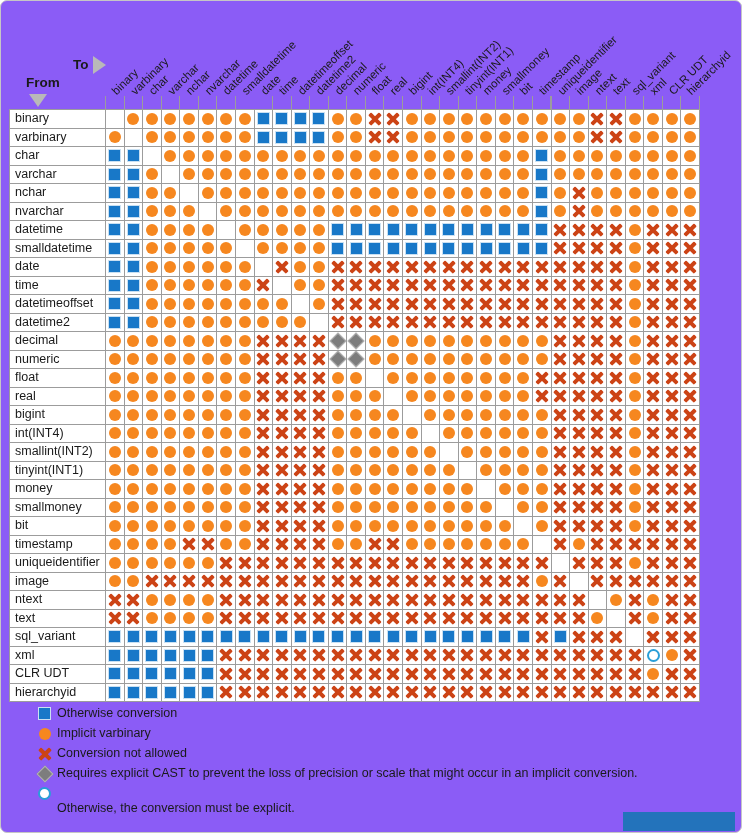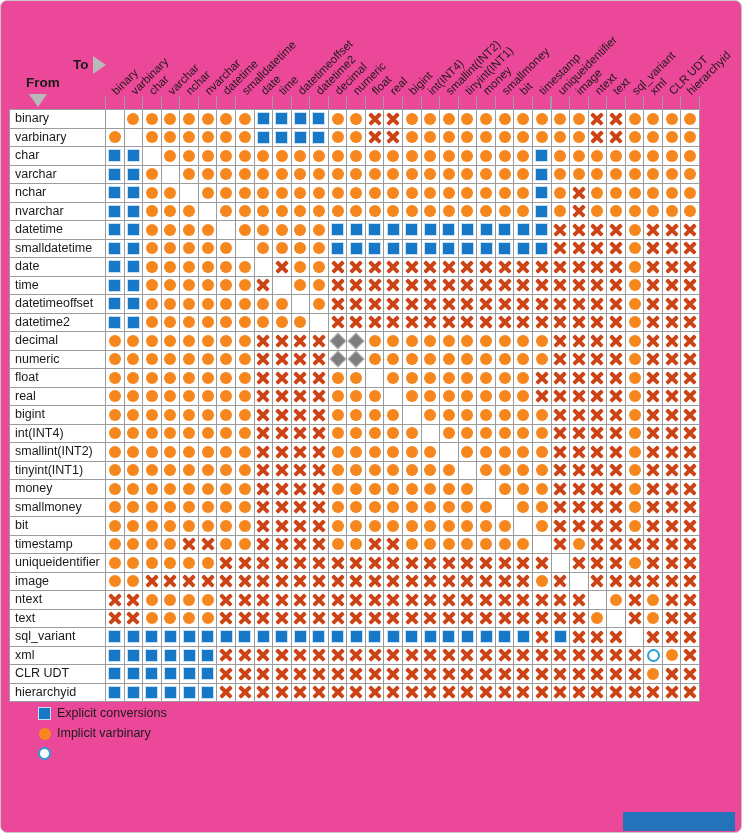"To" #page { background: #ec4899 -> #8b5cf6 }
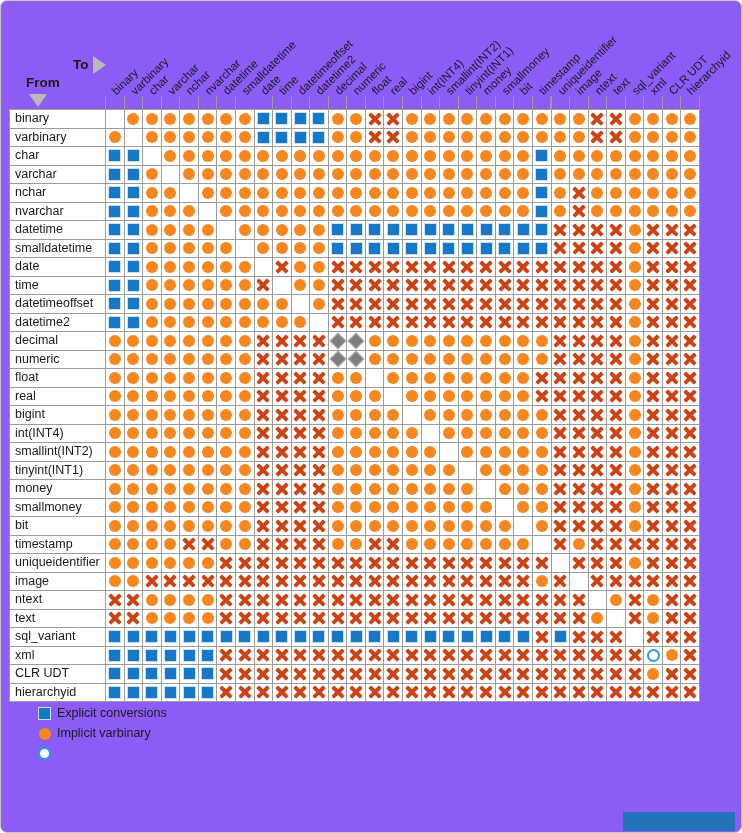"Explicit conversions" span.legend-text { text: Explicit conversions -> Otherwise conversion }
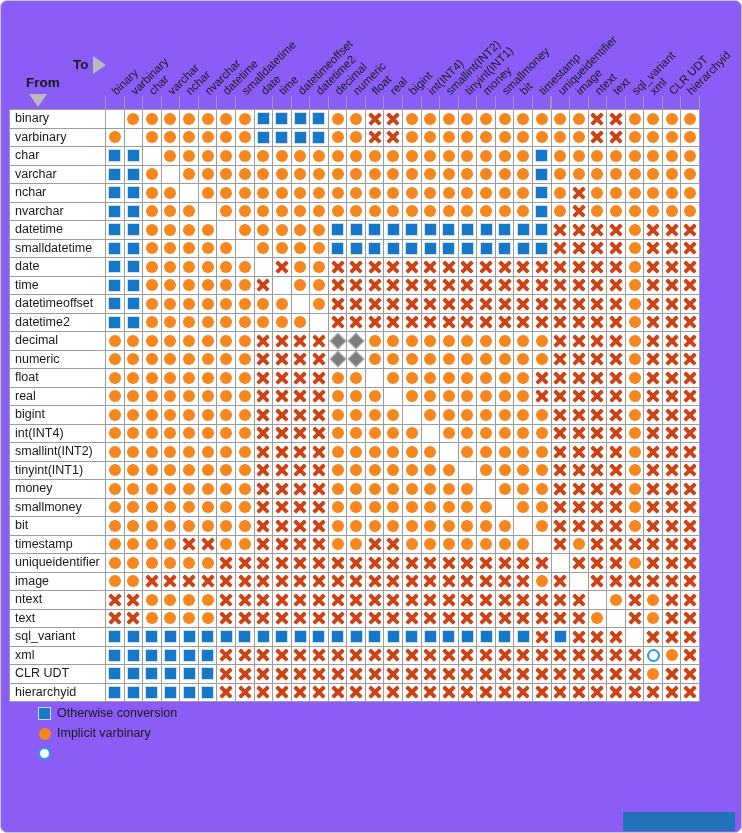"Conversion not allowed" div.legend-row { html: none -> <div> <span> <span></span> </span> <span>Conversion not allowed</span> </div> }
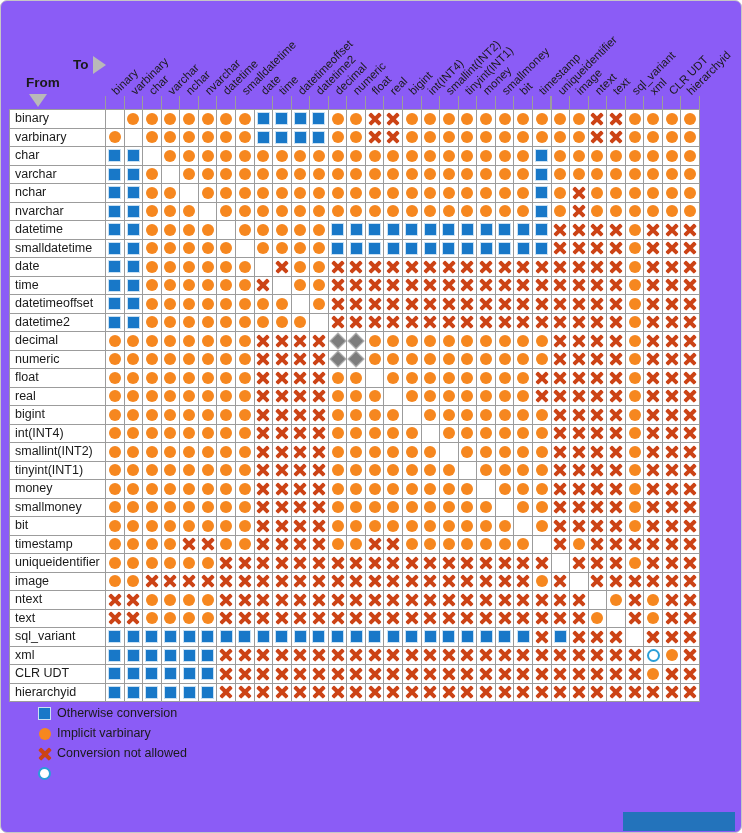"Requires explicit CAST to prevent" div.legend-row { html: none -> <div> <span> <span></span> </span> <span>Requires explicit CAST to prevent the loss of precision or scale that might occur in an implicit conversion.</span> </div> }
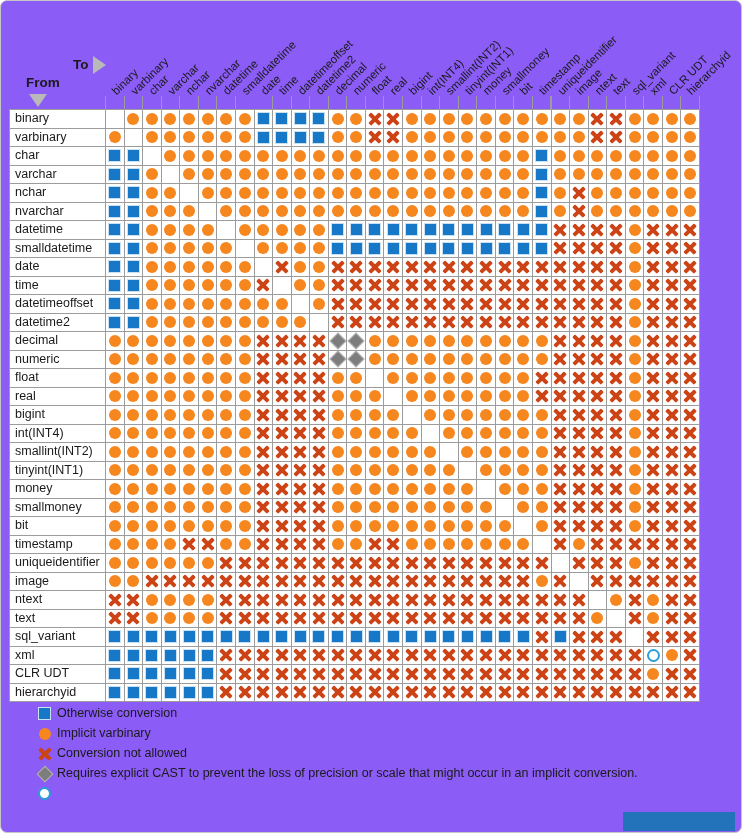"Otherwise, the conversion must be" span { html: none -> <span>Otherwise, the conversion must be explicit.</span> }
